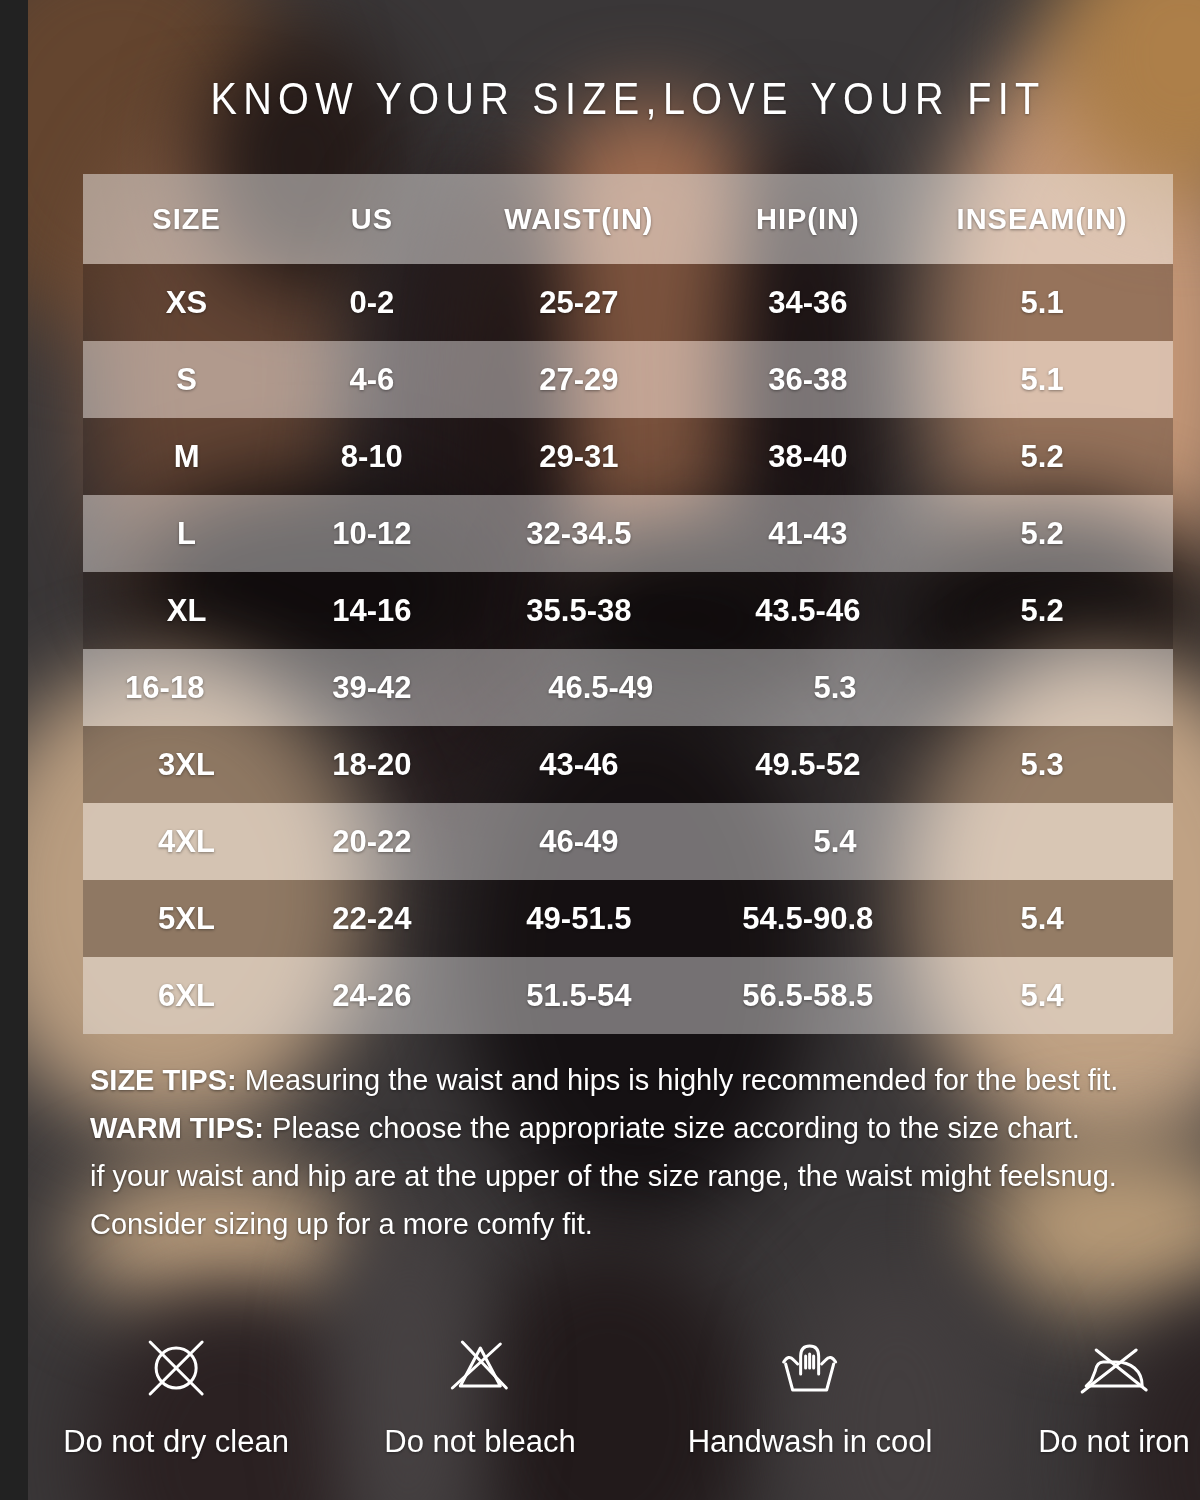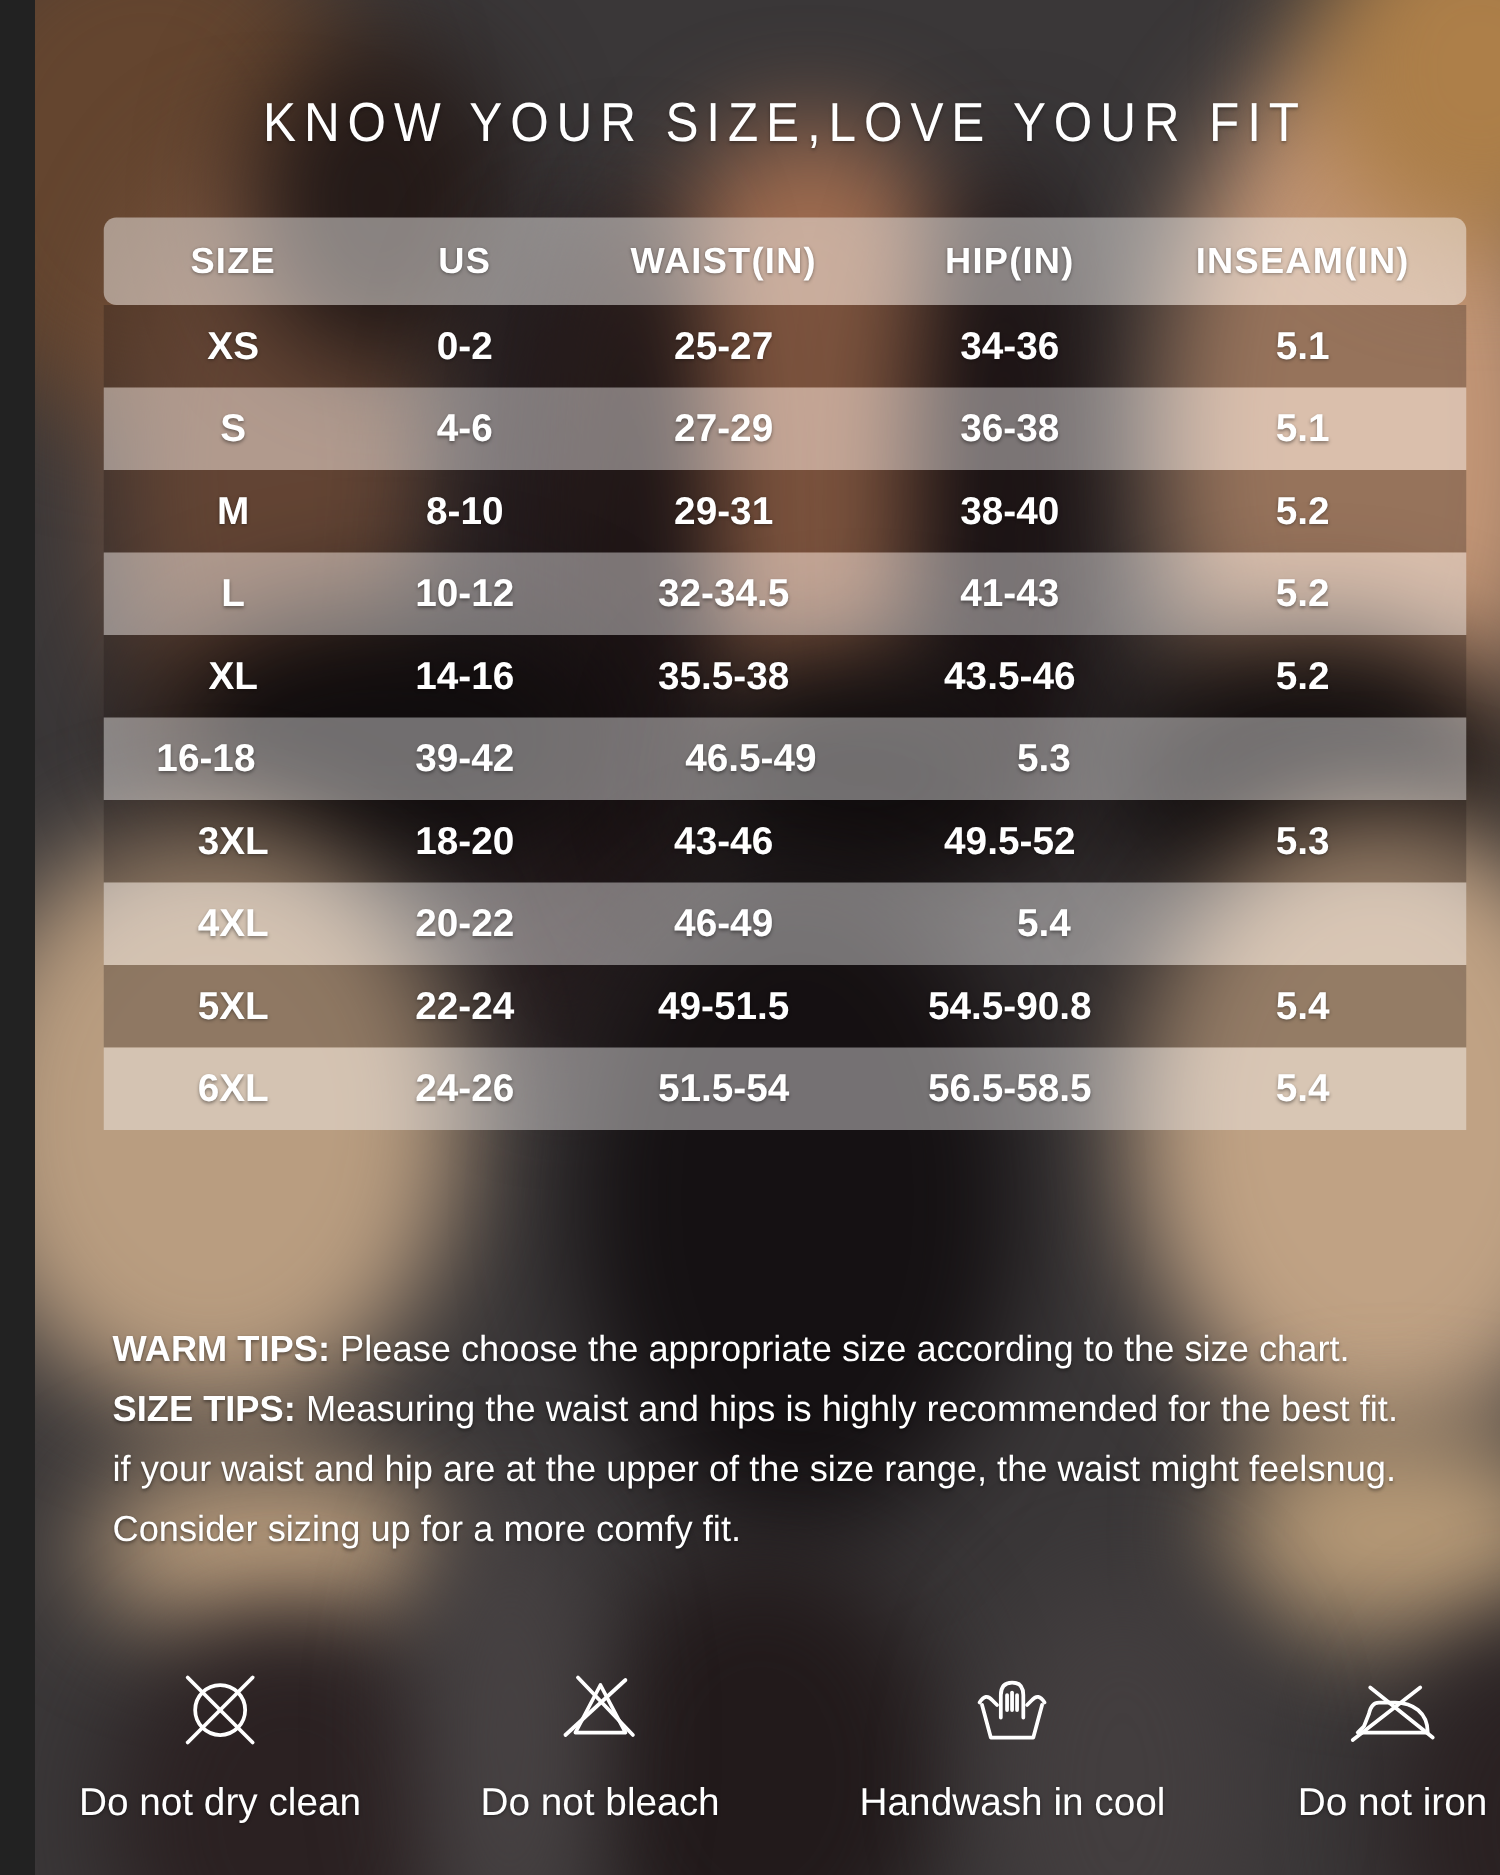"SIZE" .trow.header { border-radius: 10px -> none; height: 70px -> 90px }
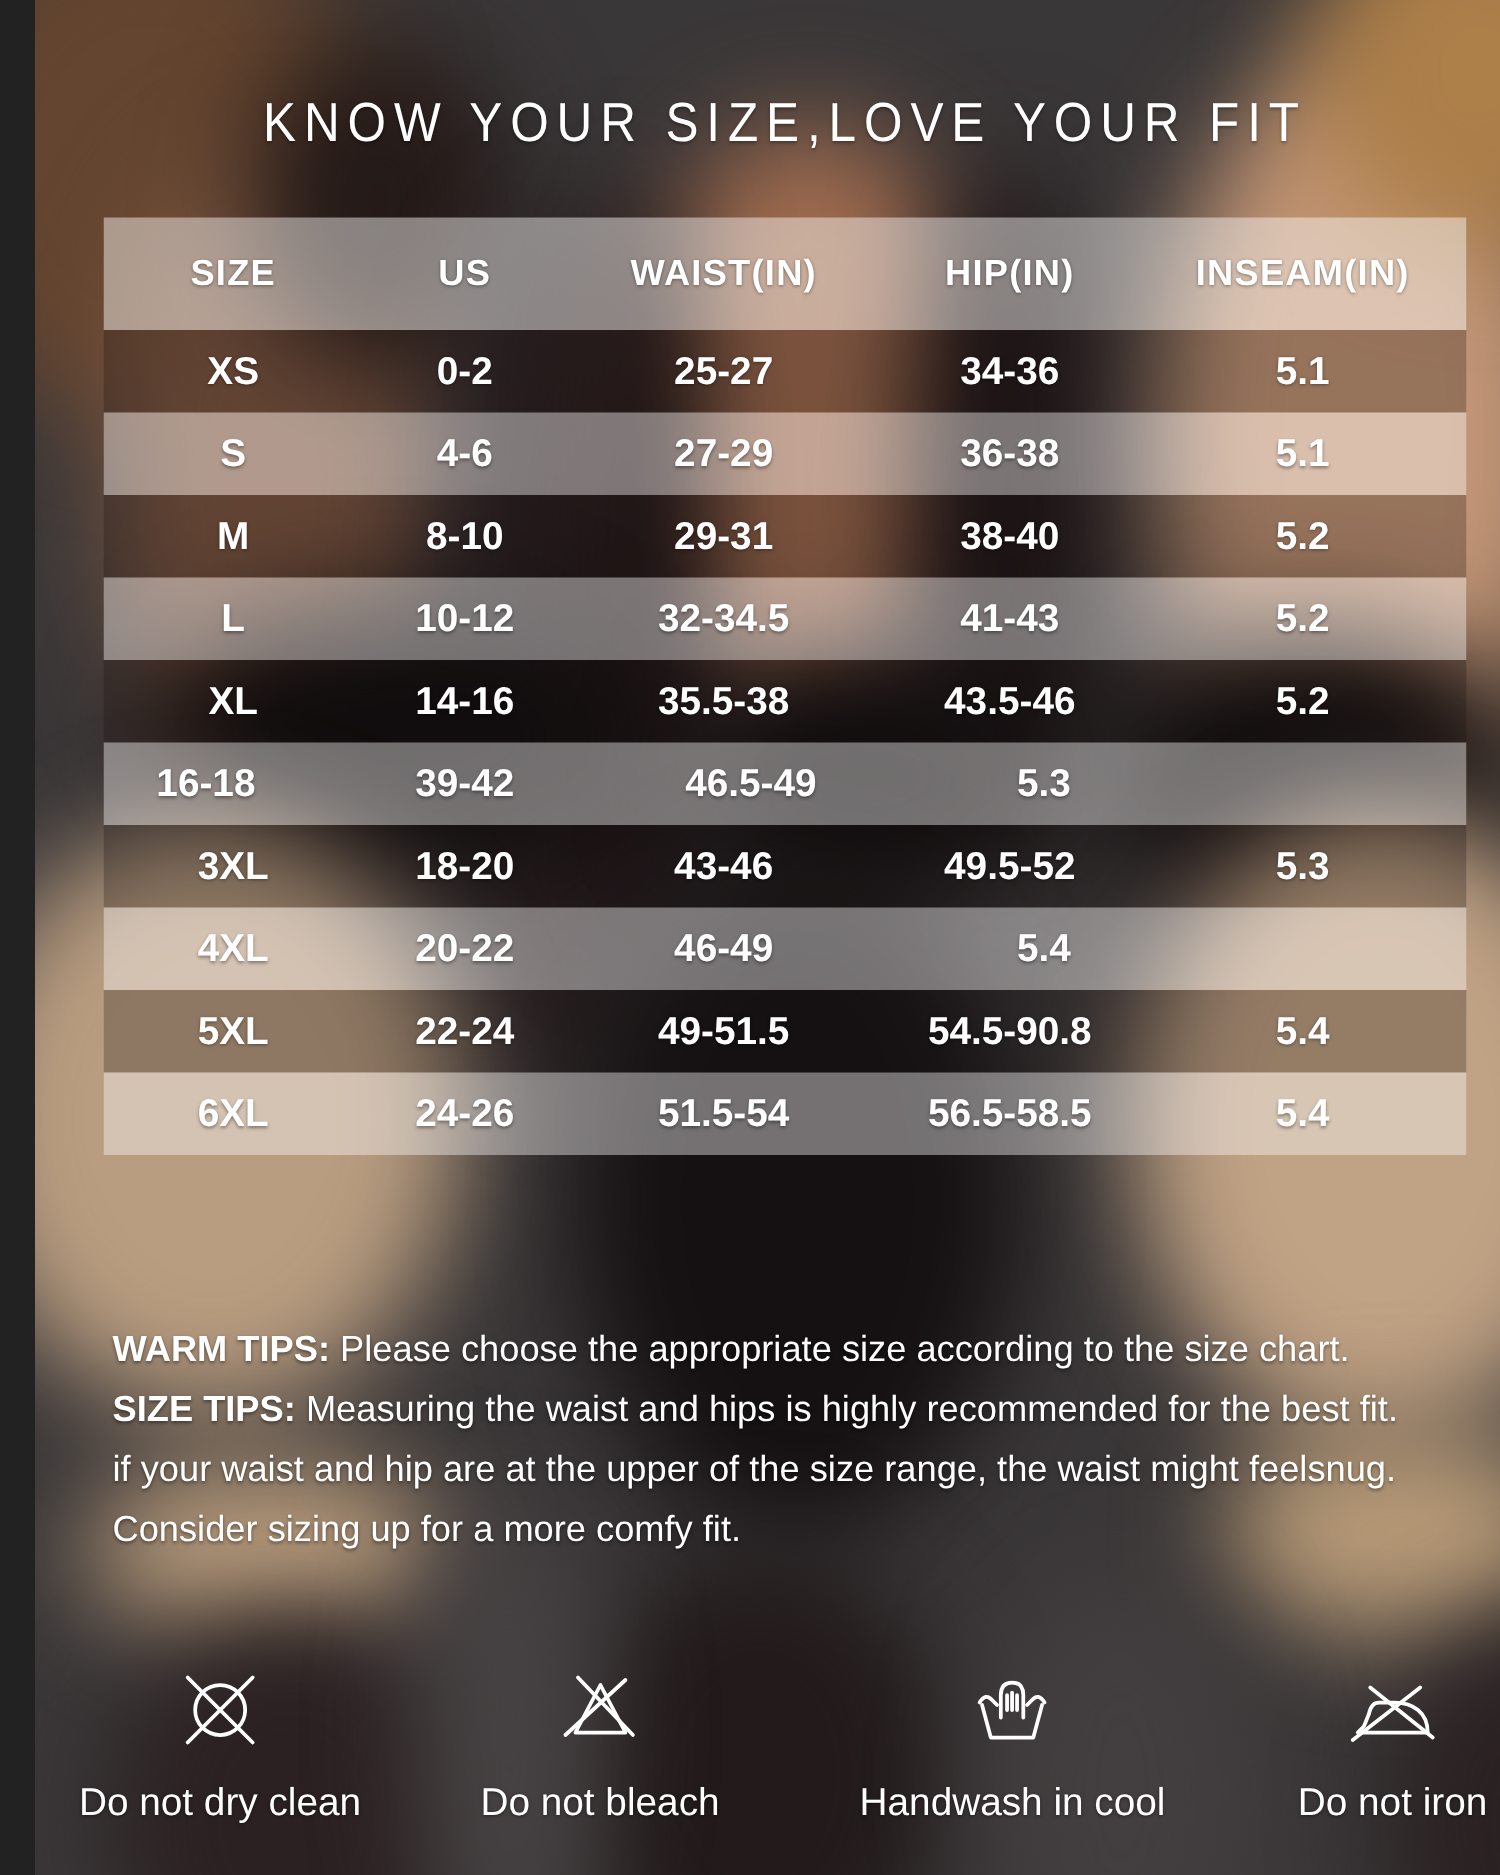"XS" .trow { height: 66px -> 77px }
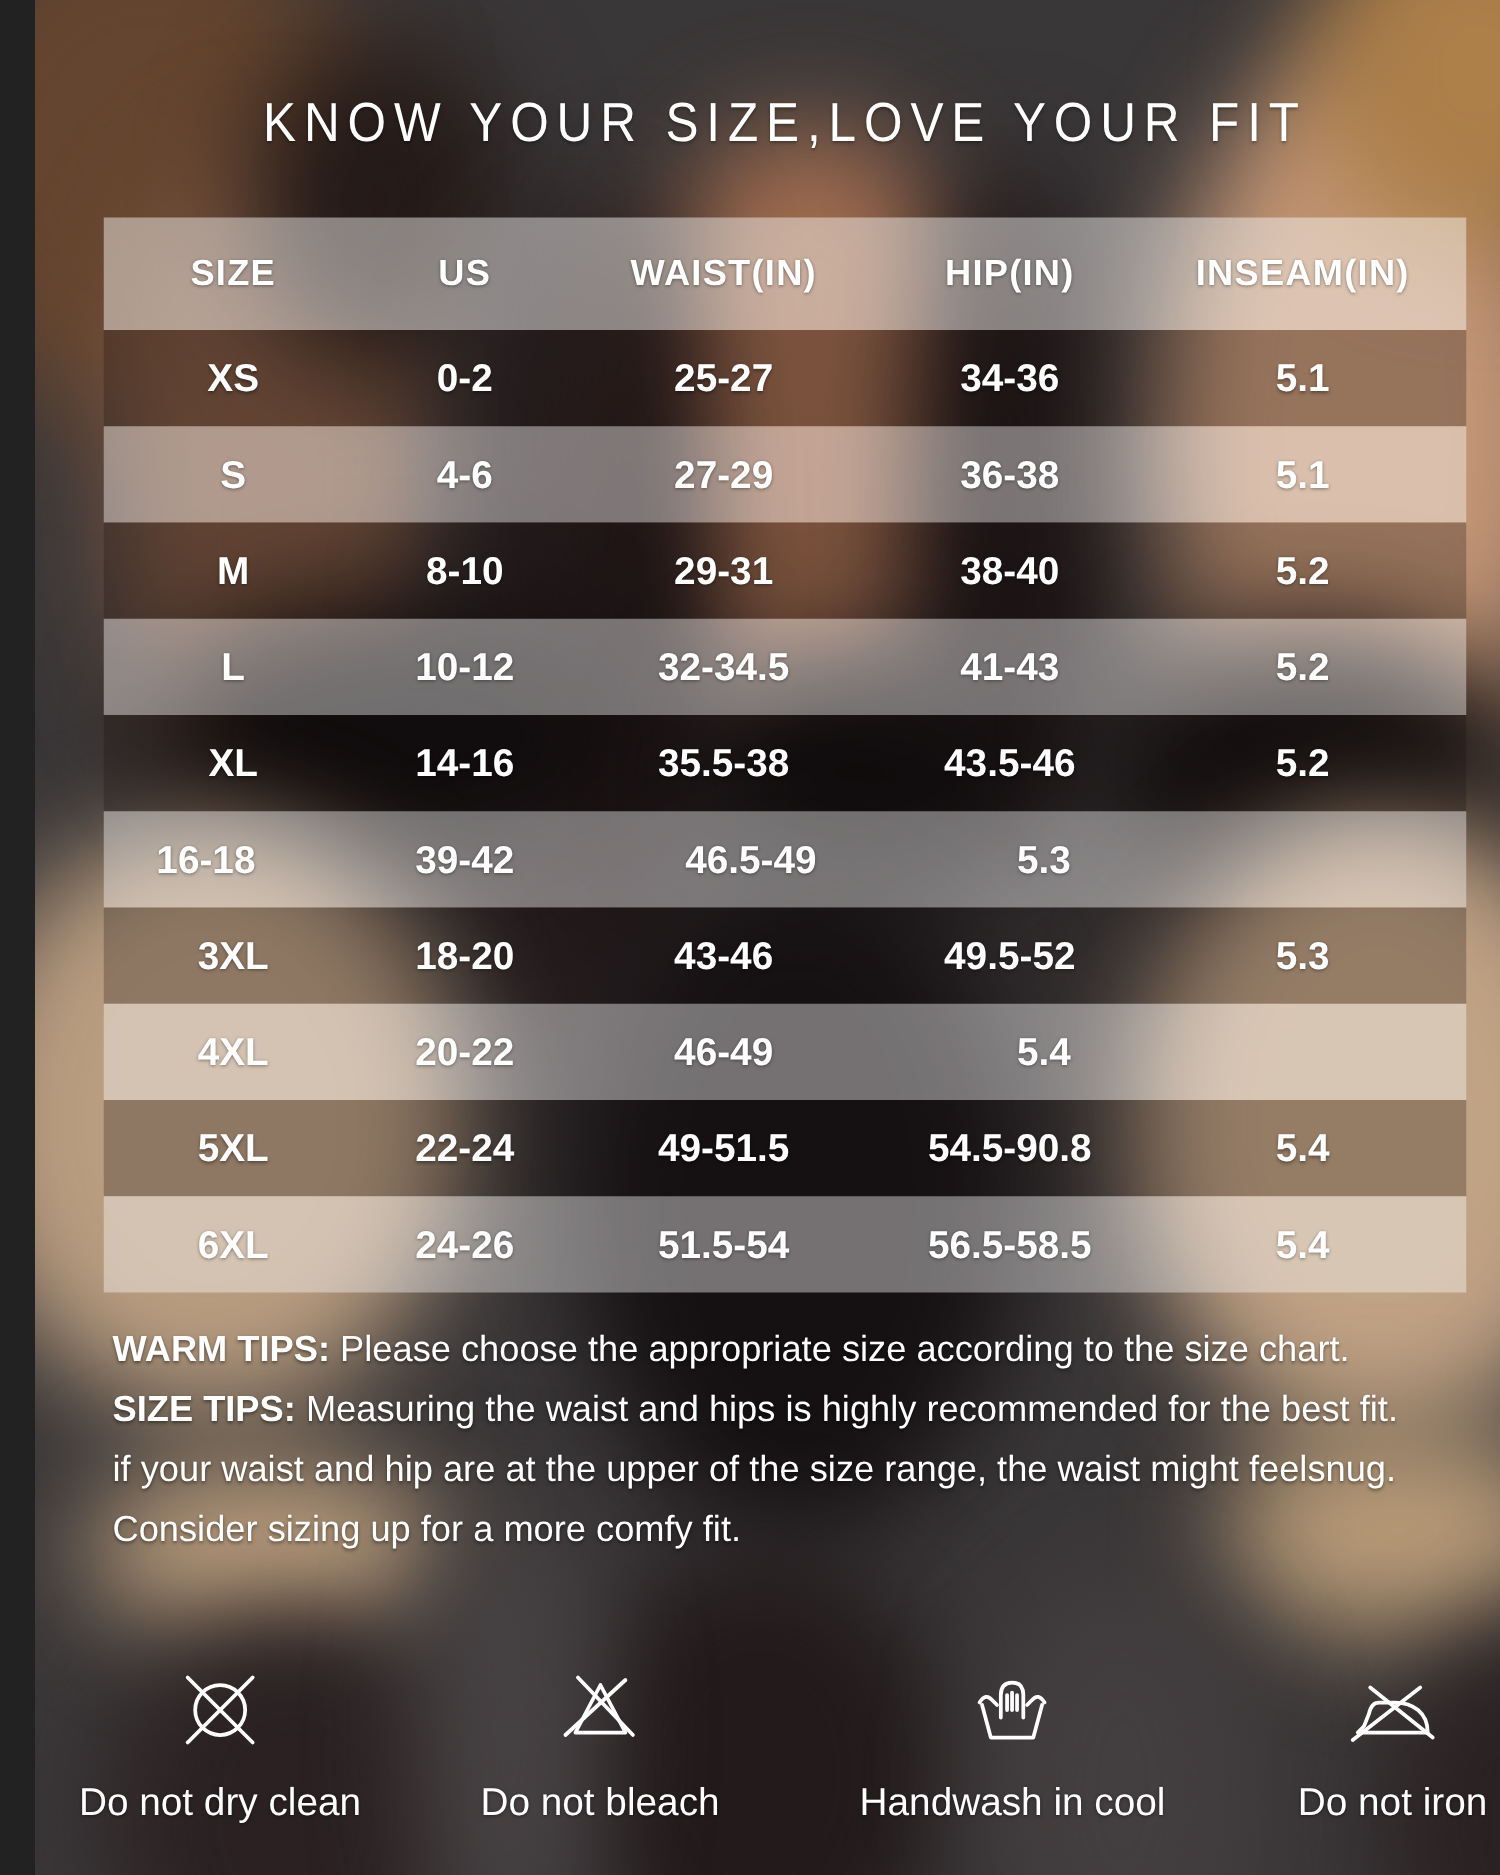"WARM TIPS: Please choose the" p { order: before "SIZE TIPS: Measuring the waist" -> after "SIZE TIPS: Measuring the waist" }
